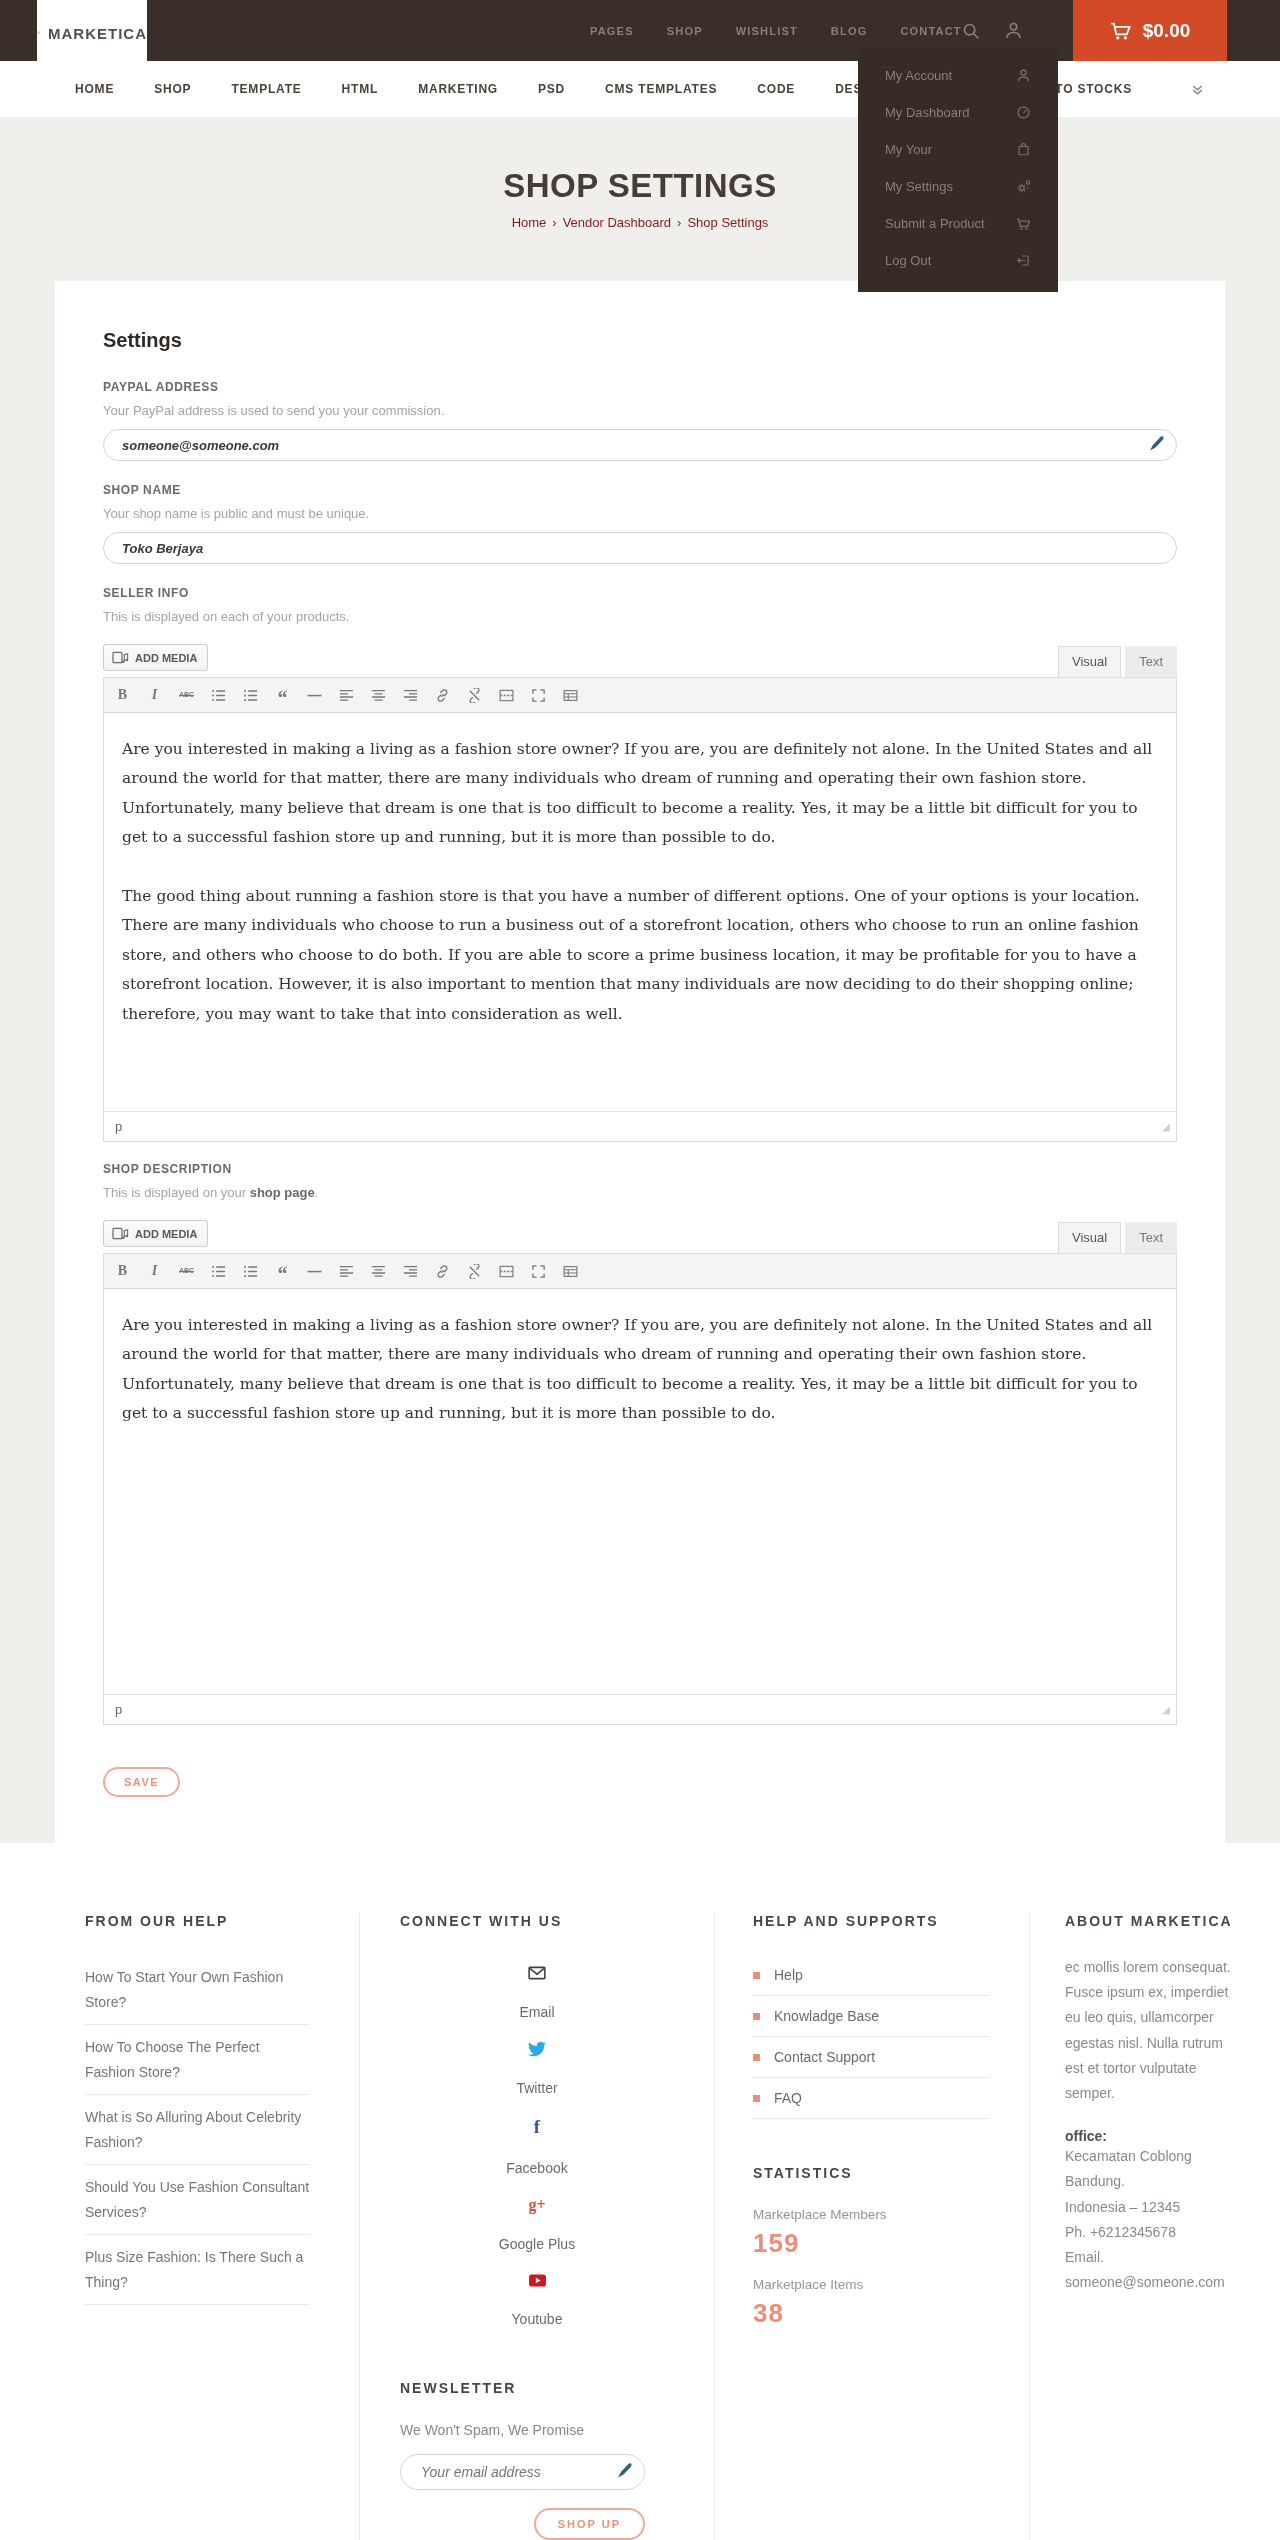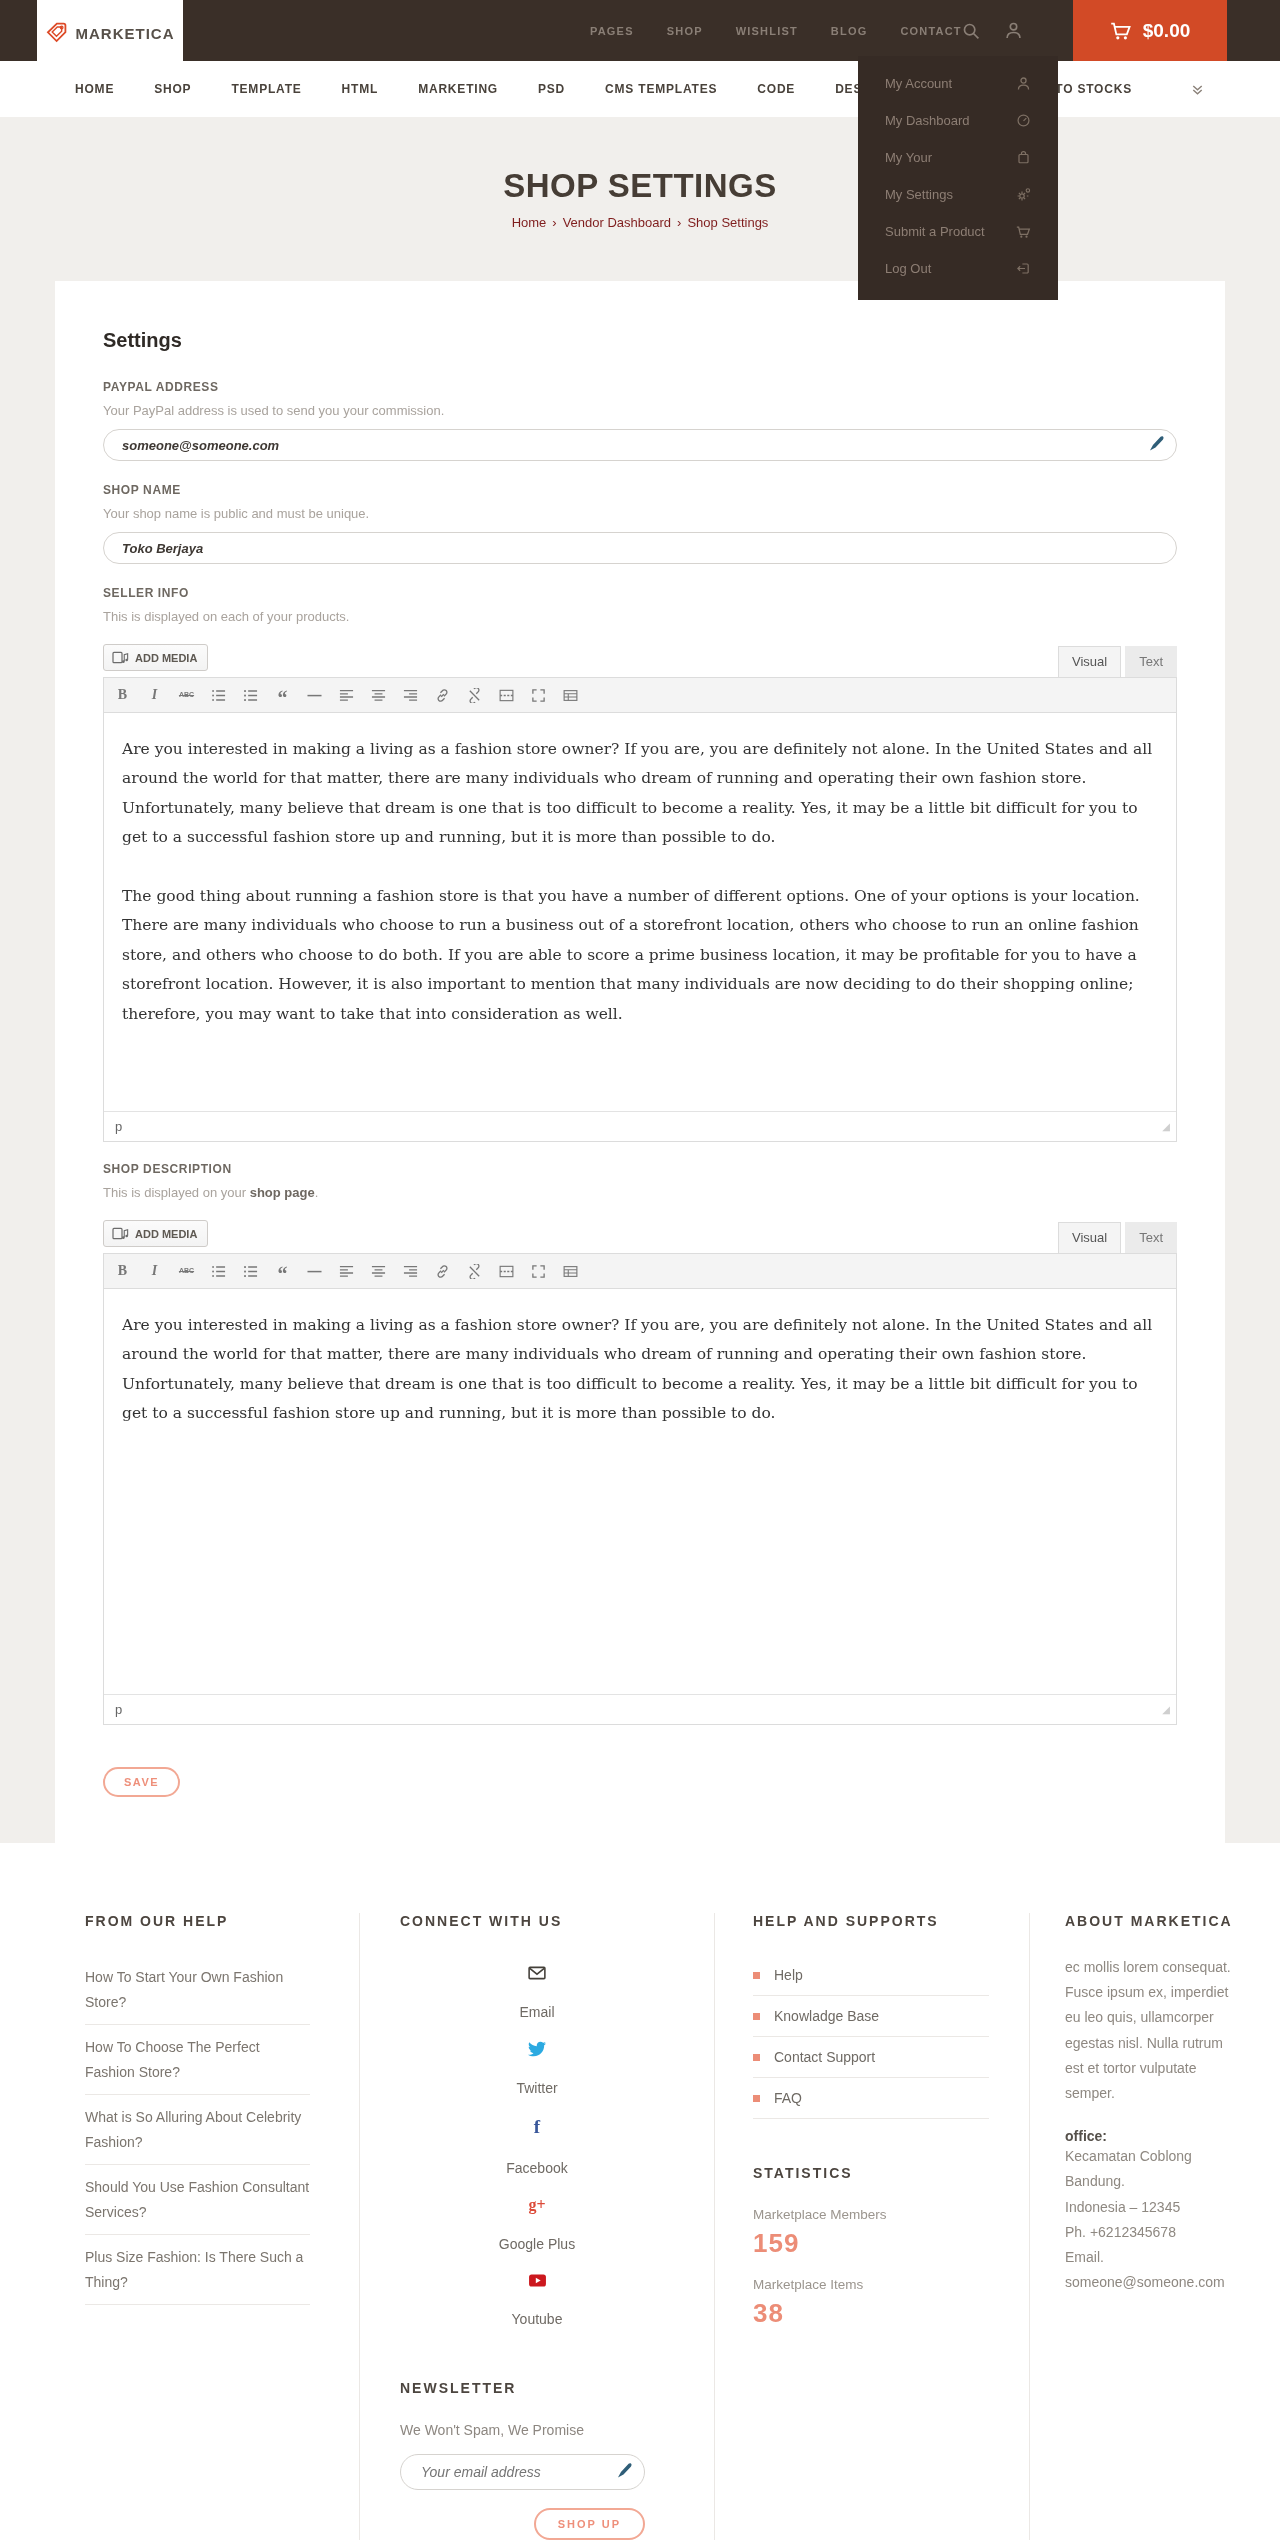"MARKETICA" .logo-box { width: 146px -> 110px }
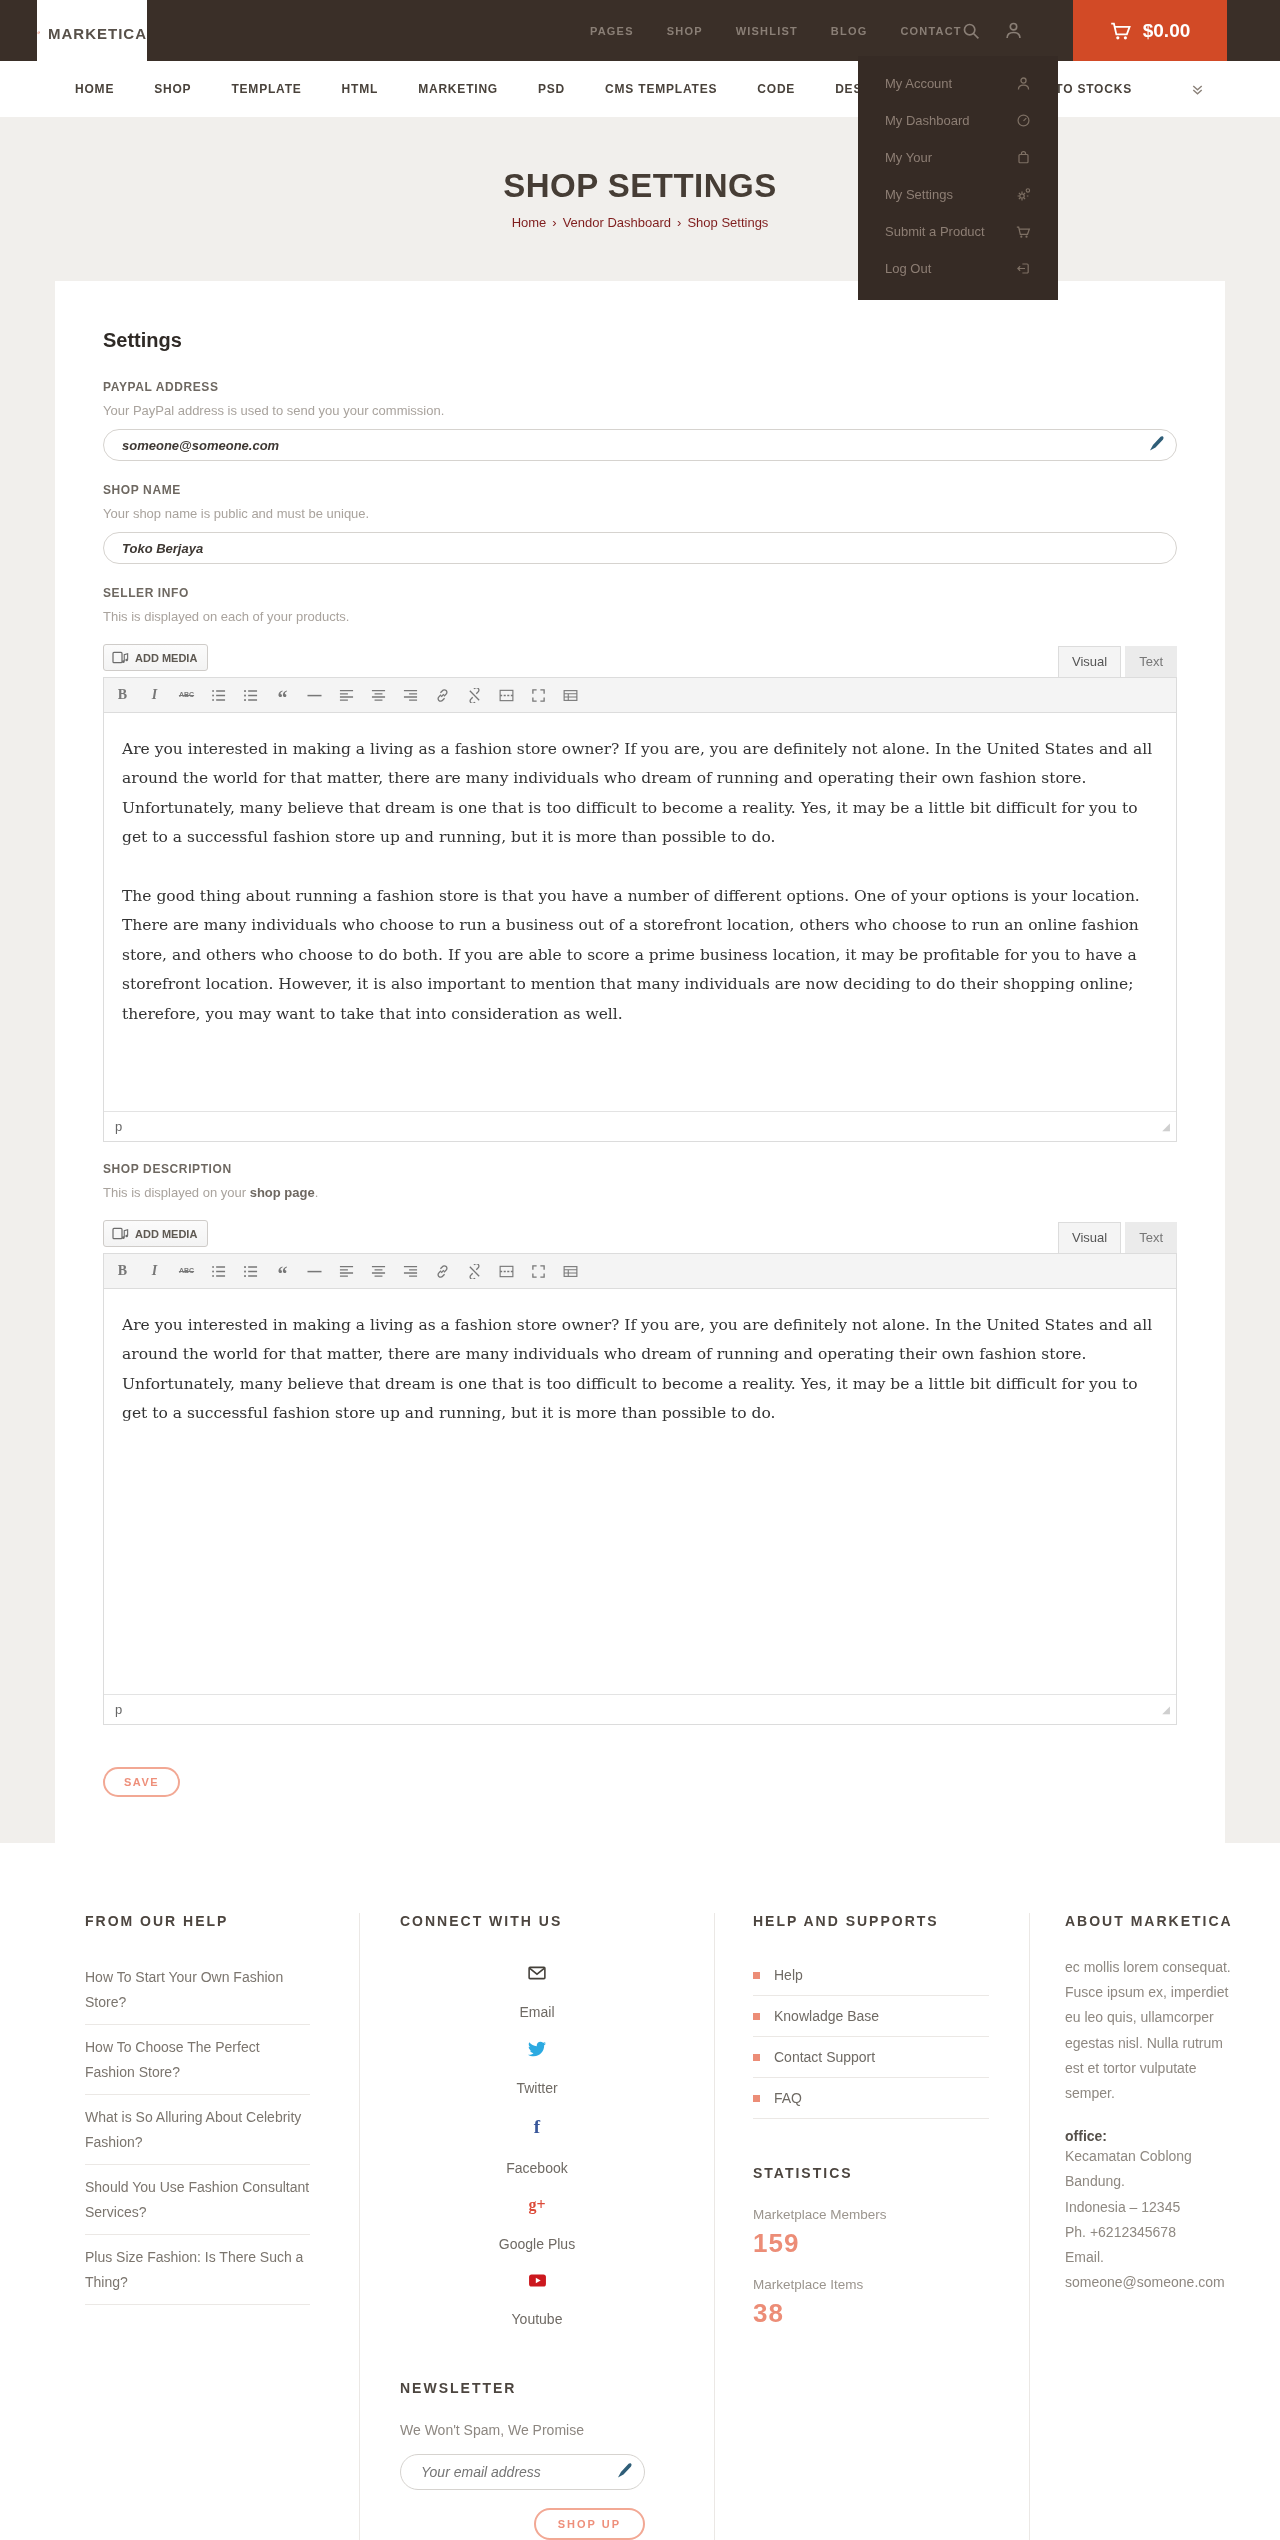"My Account" .account-menu { top: 56px -> 48px }
